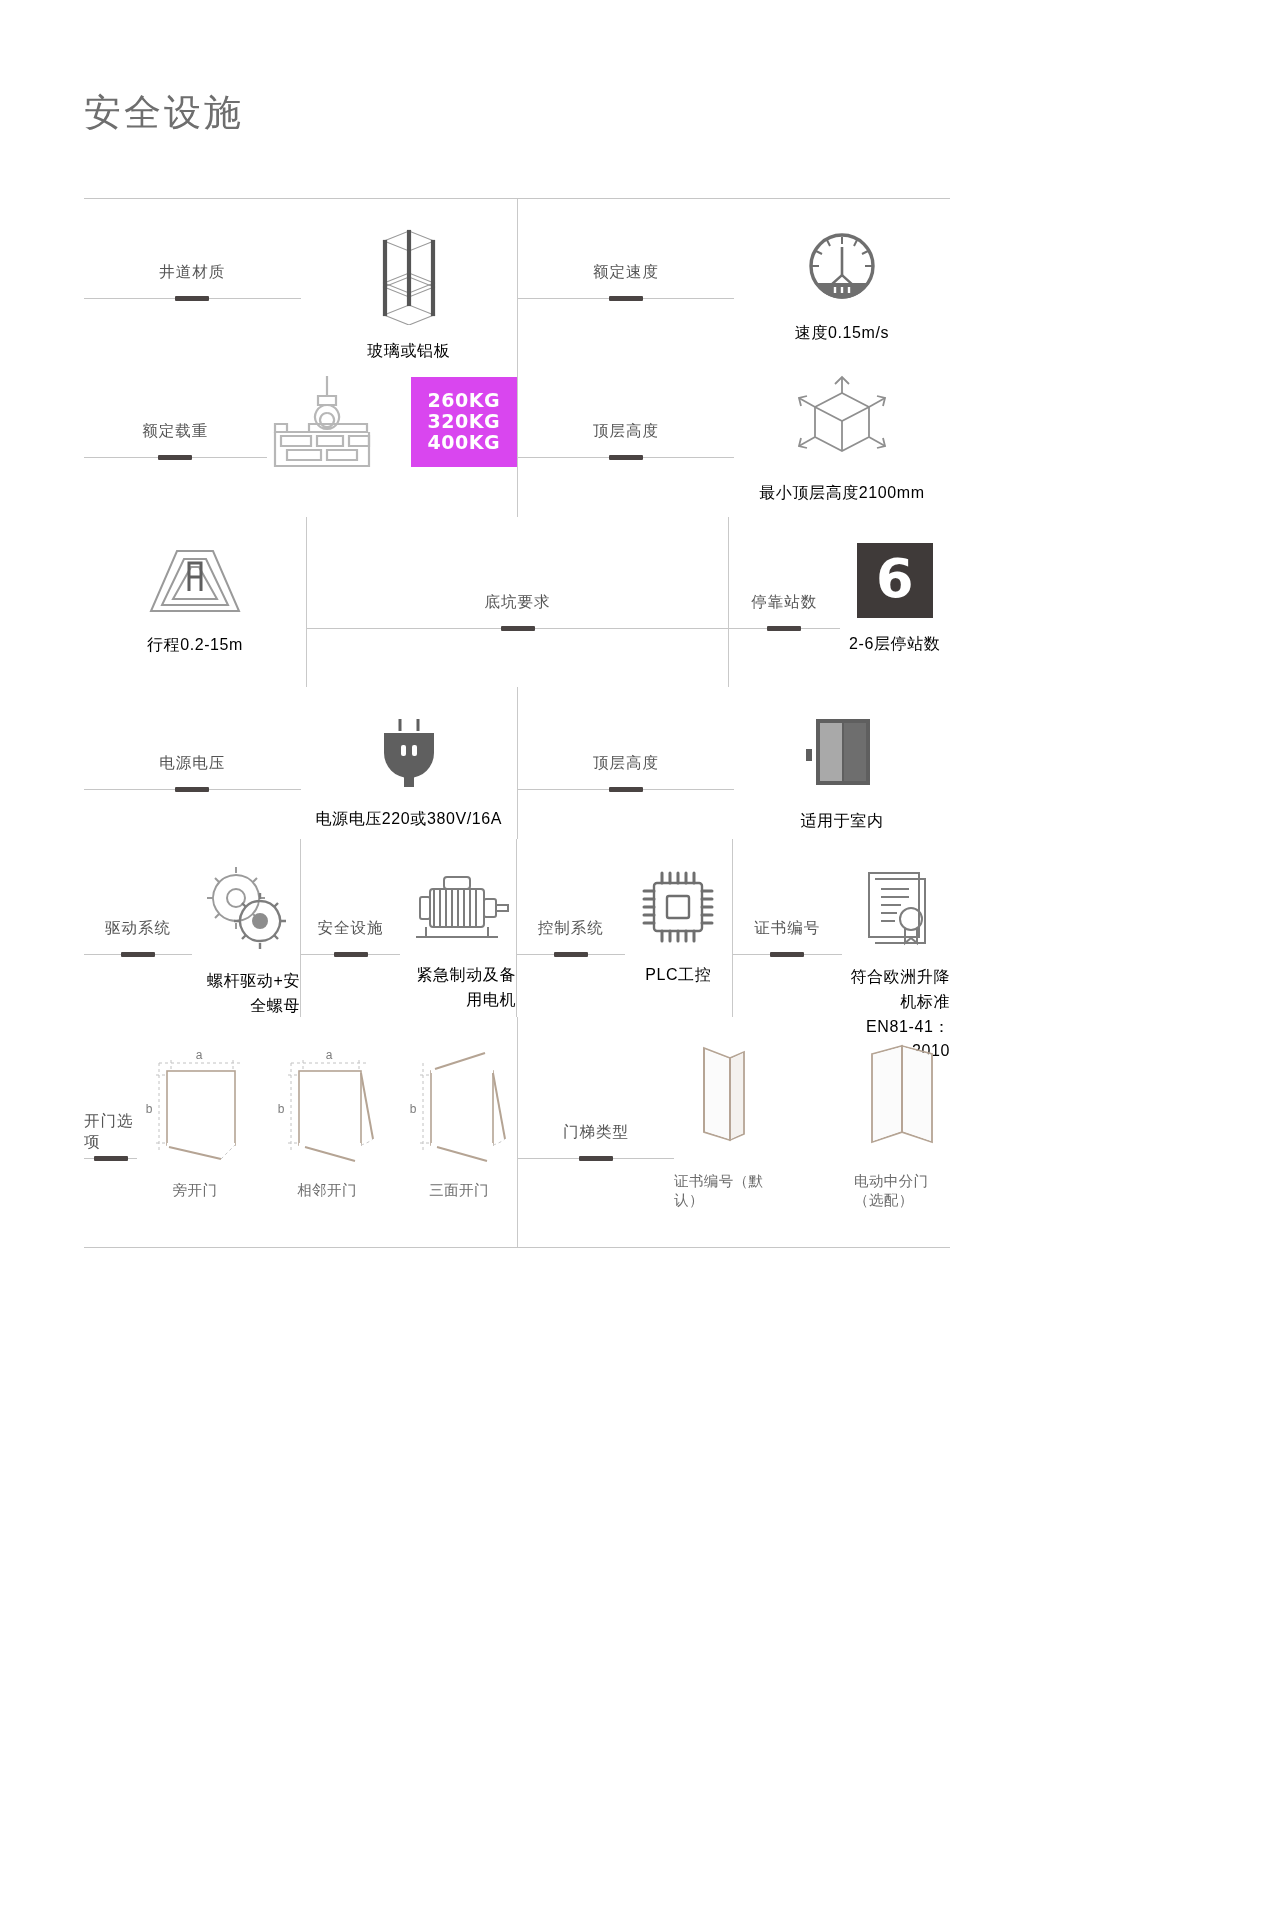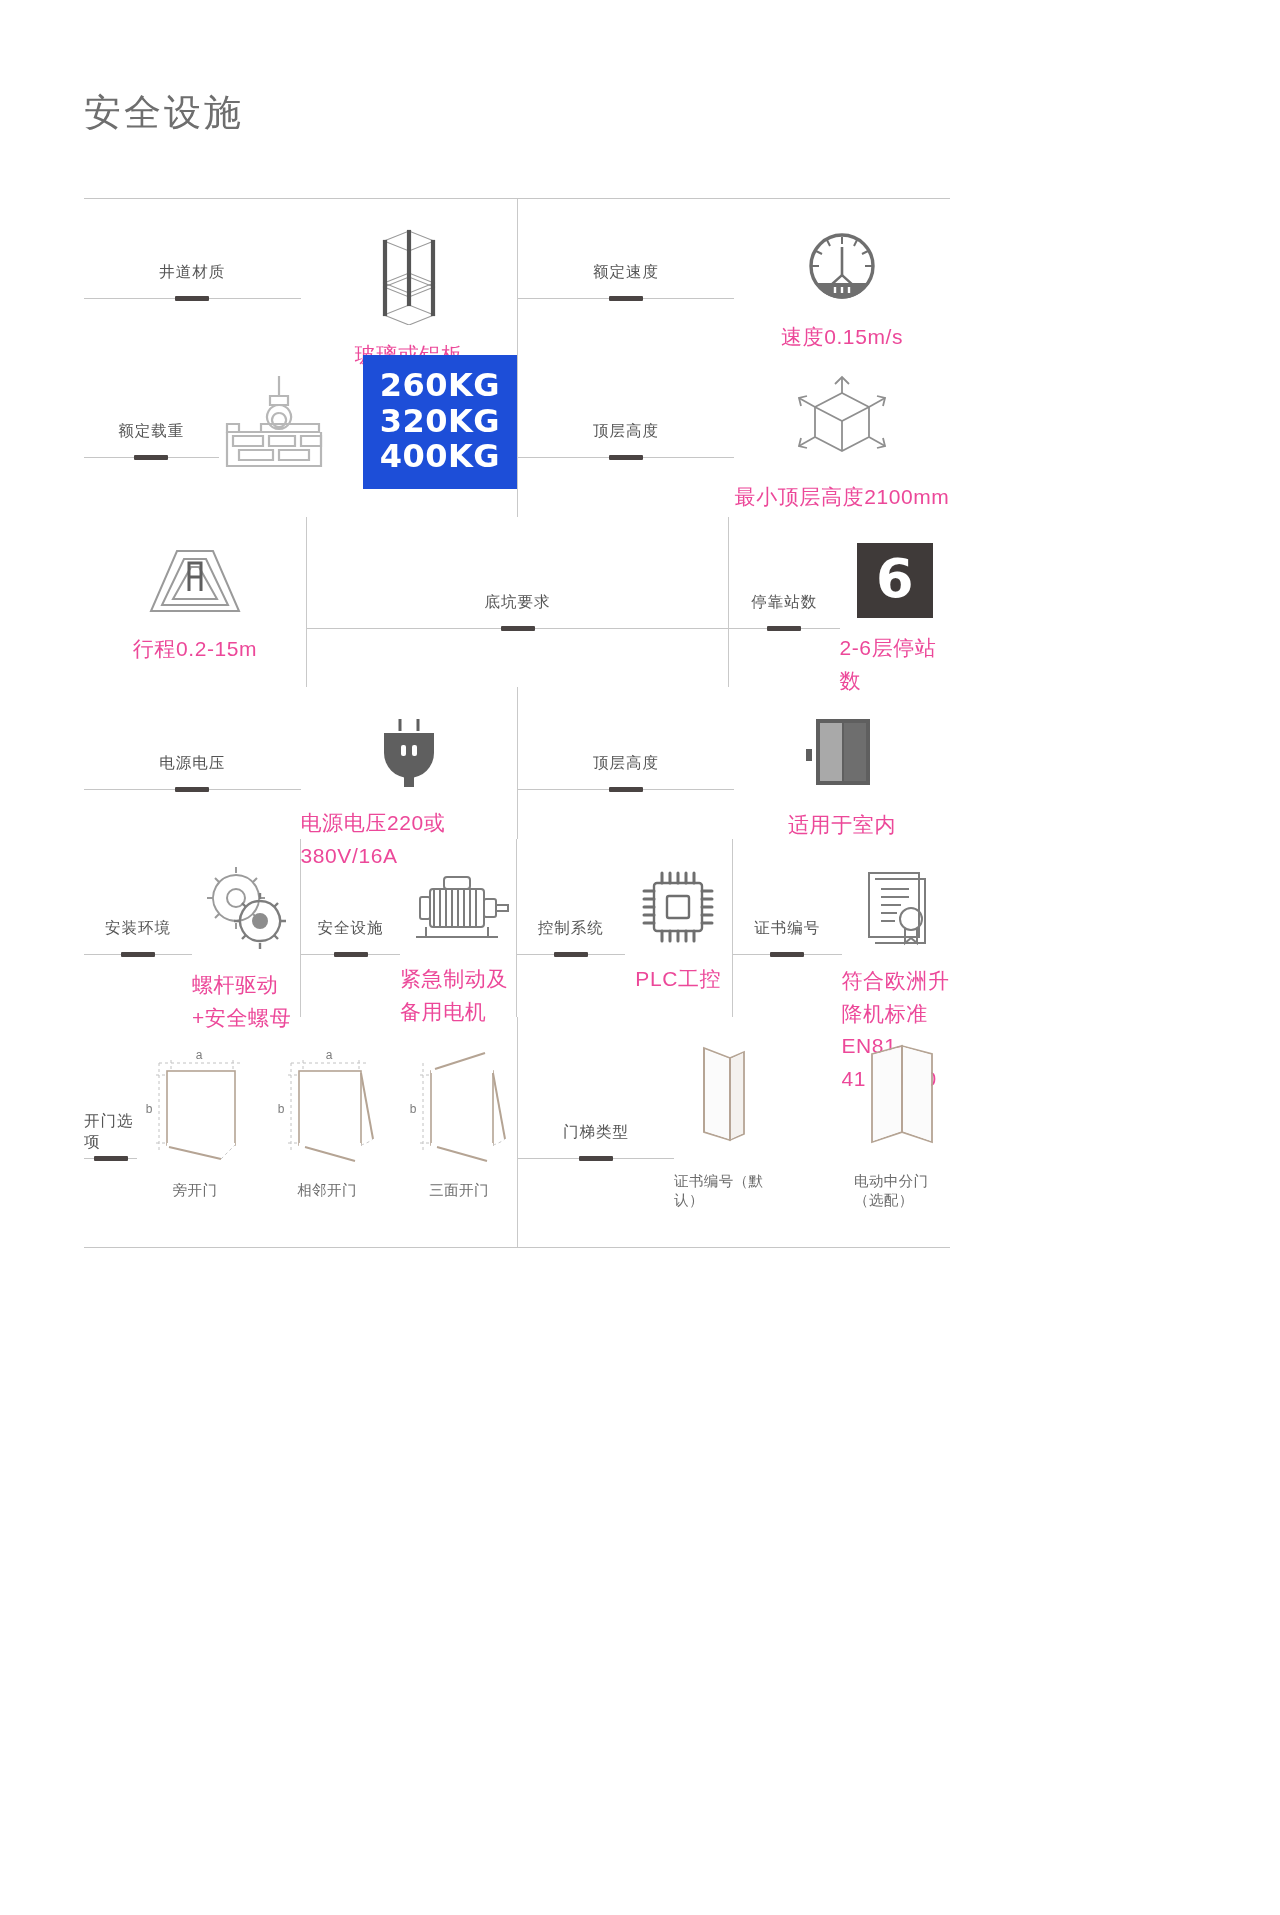"速度0.15m/s" .cap { color: #ec4899 -> #000000; font-size: 21px -> 16px; text-align: left -> right }
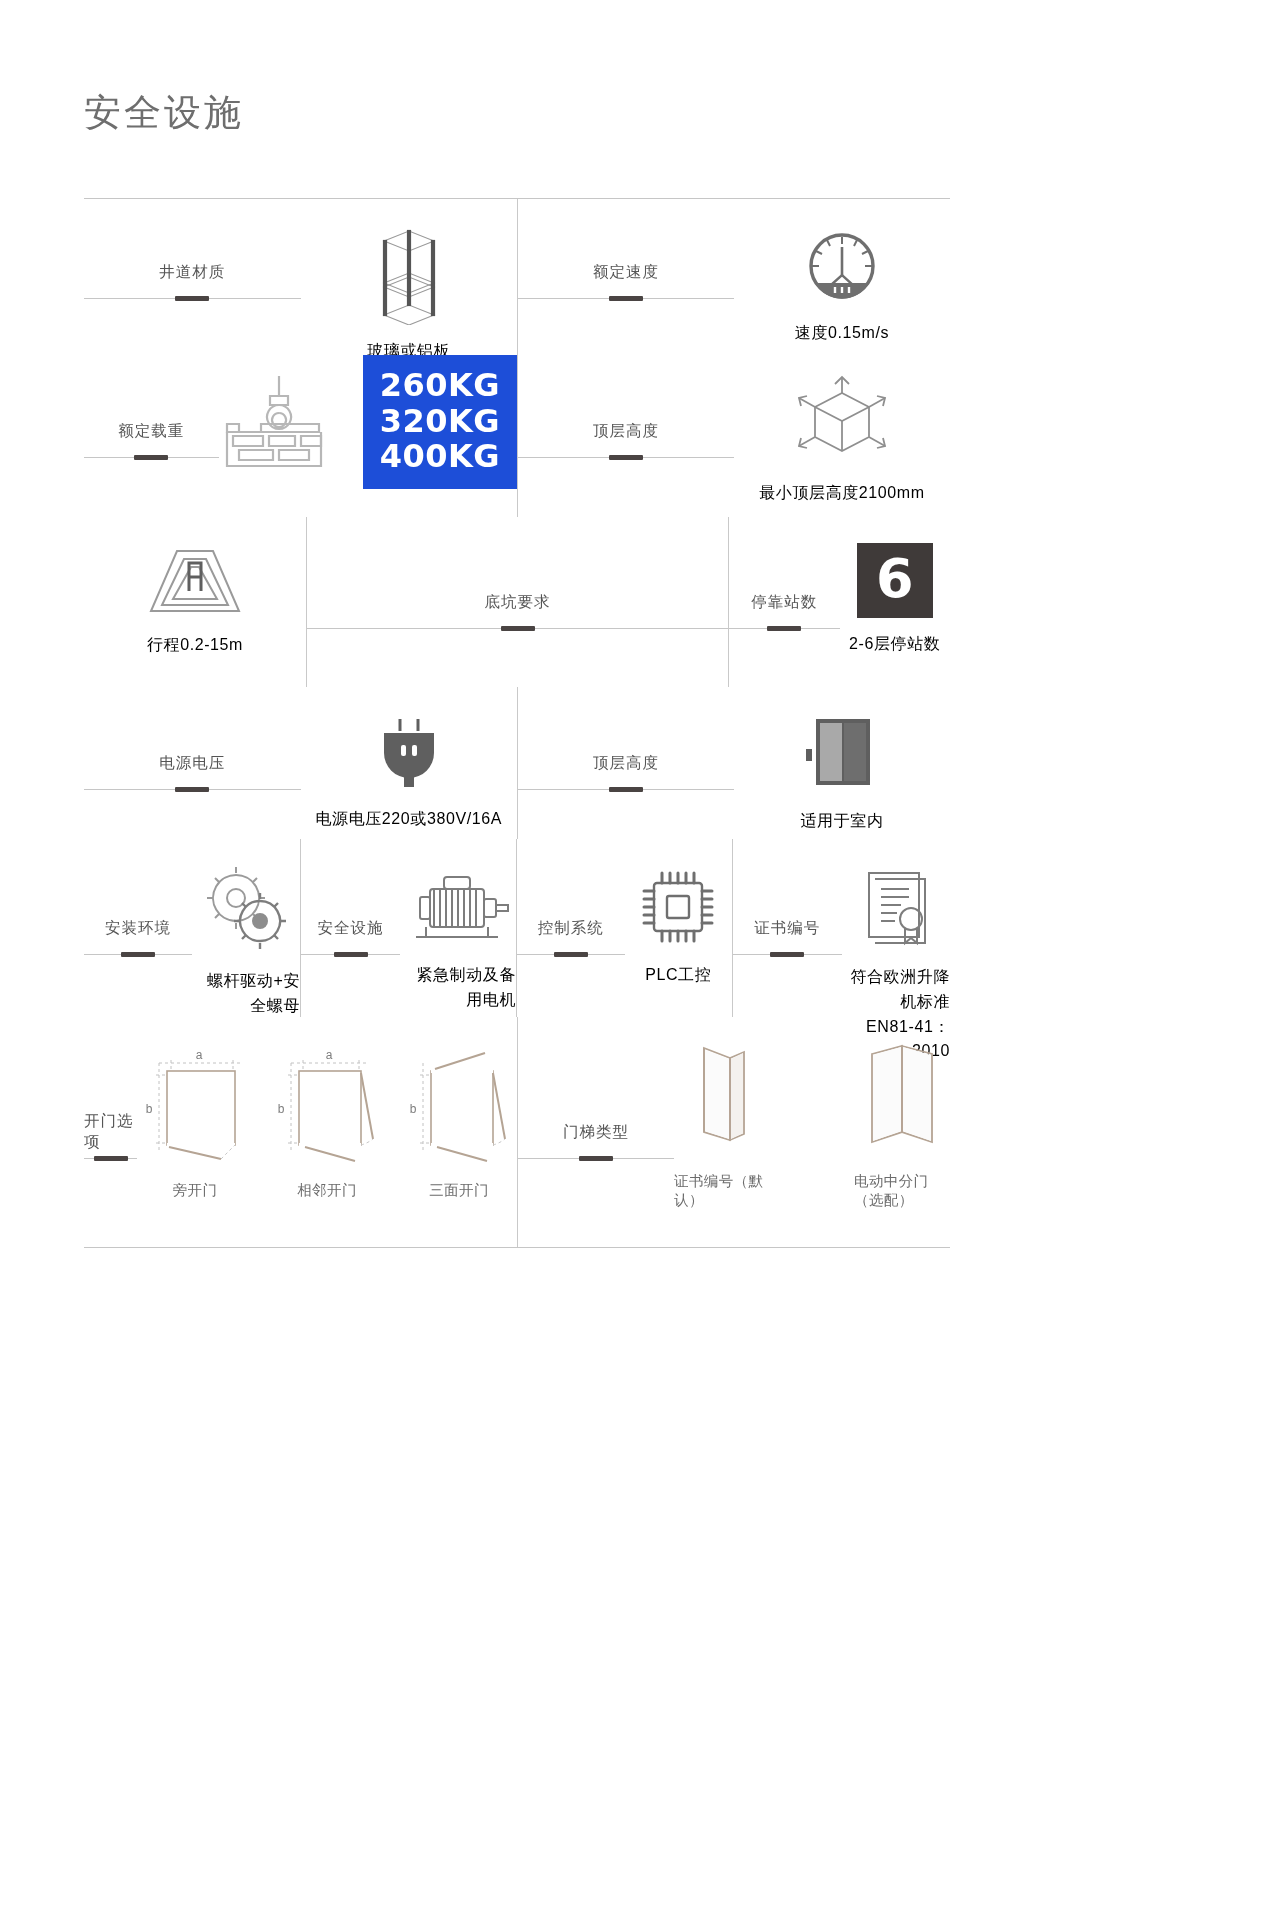"260KG" .kgbadge { background: #1d4ed8 -> #d946ef; font-size: 32px -> 19px }
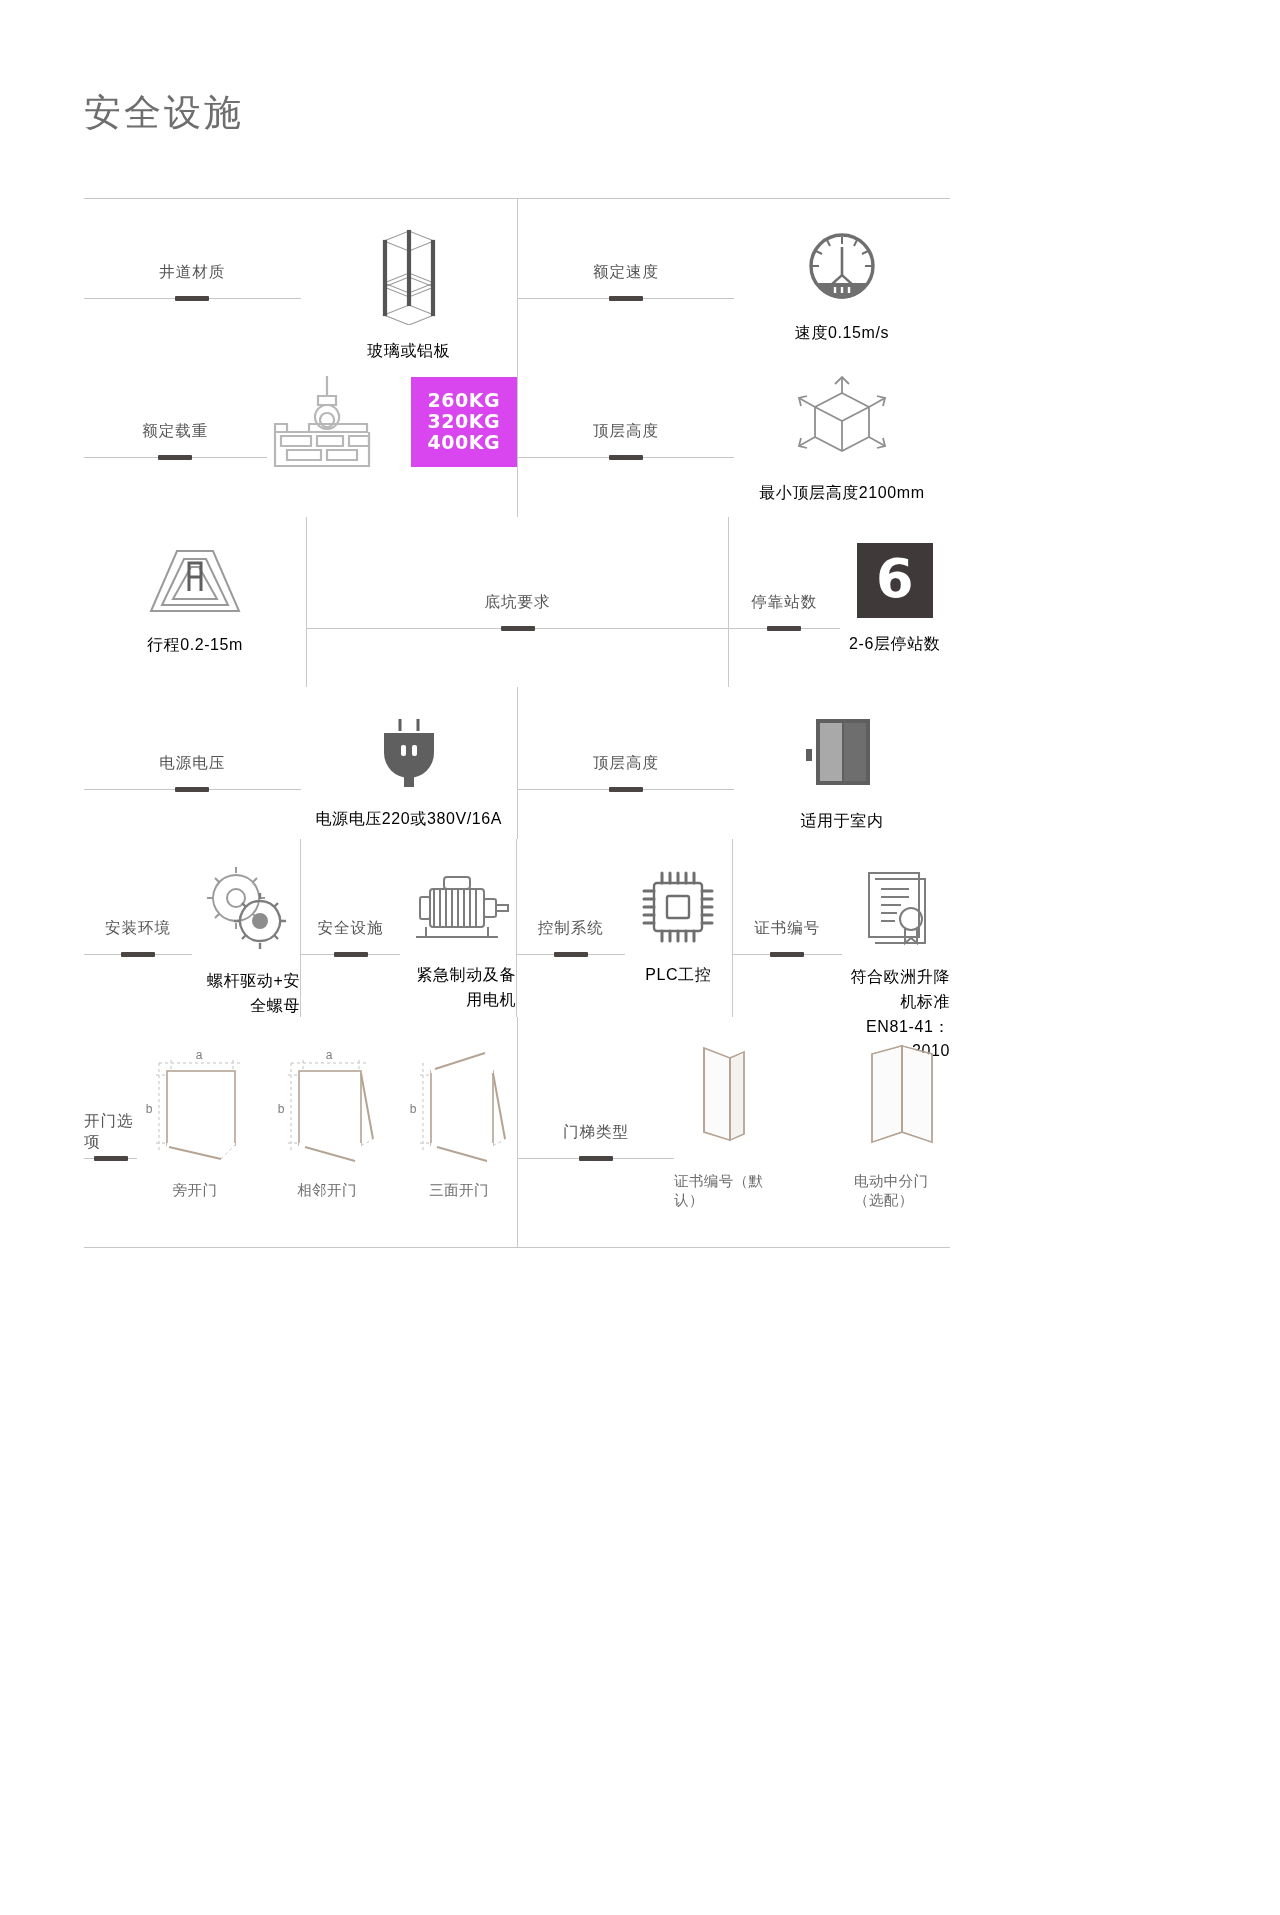"安装环境" span { text: 安装环境 -> 驱动系统 }
